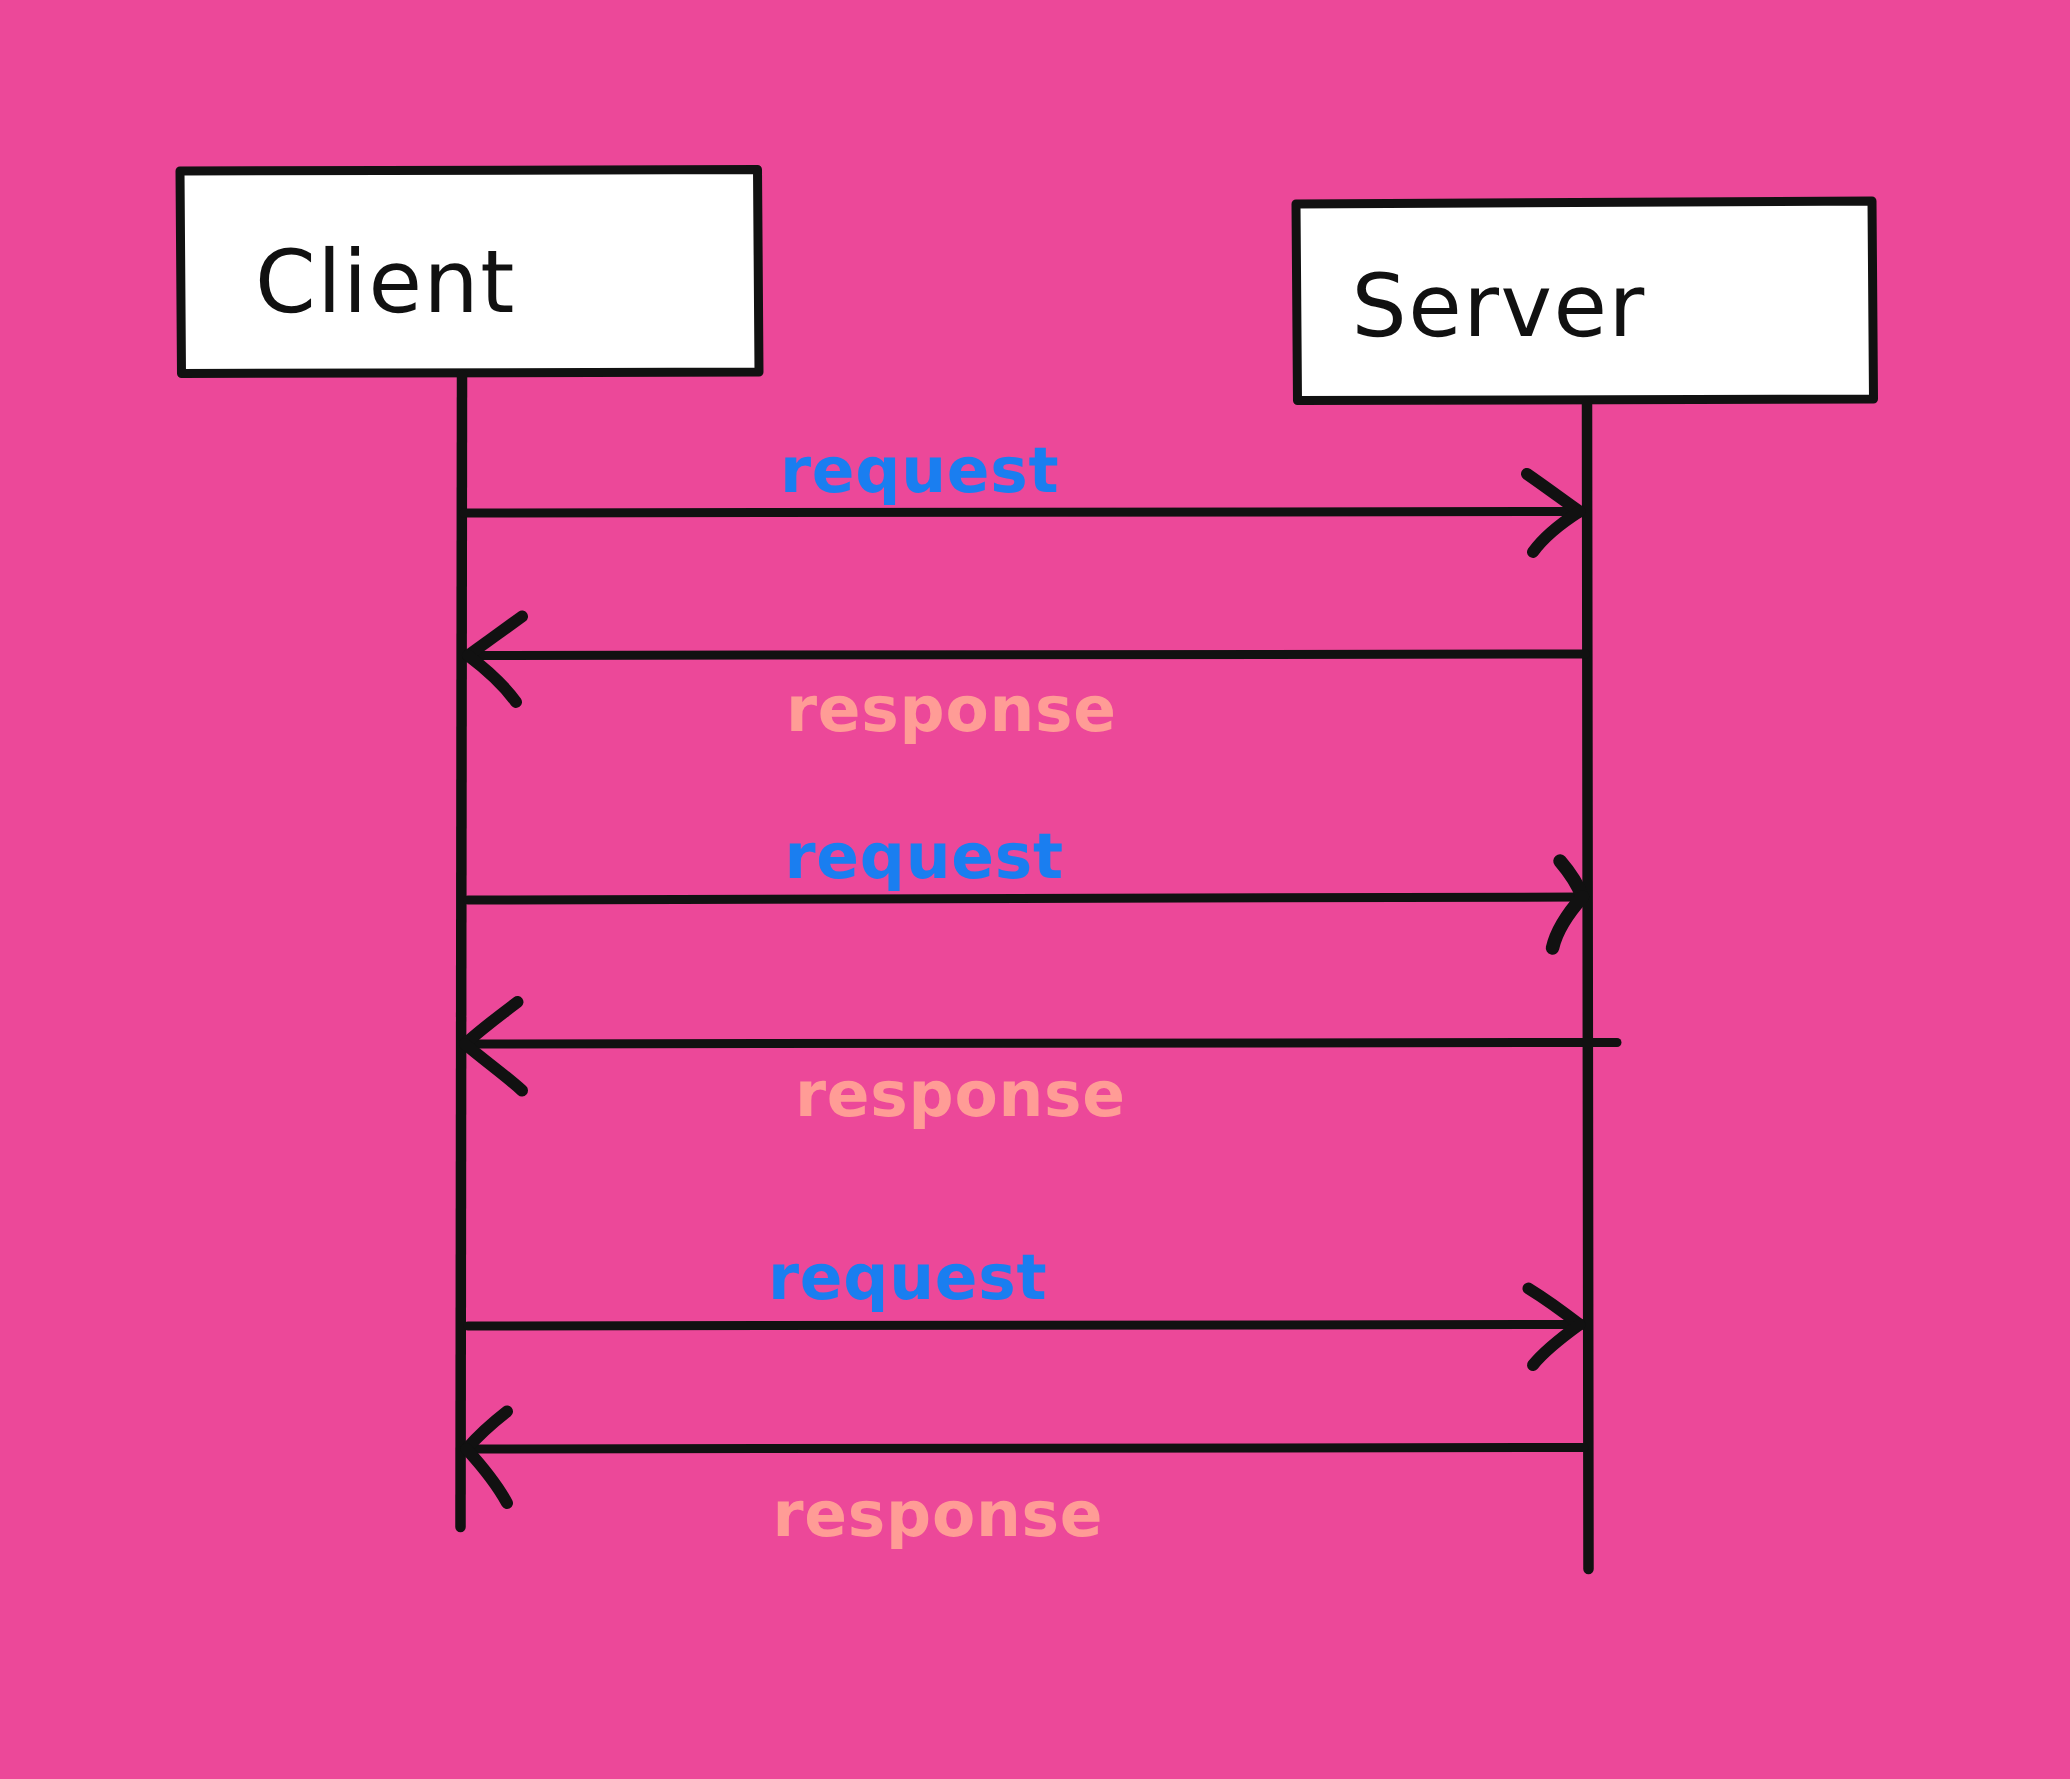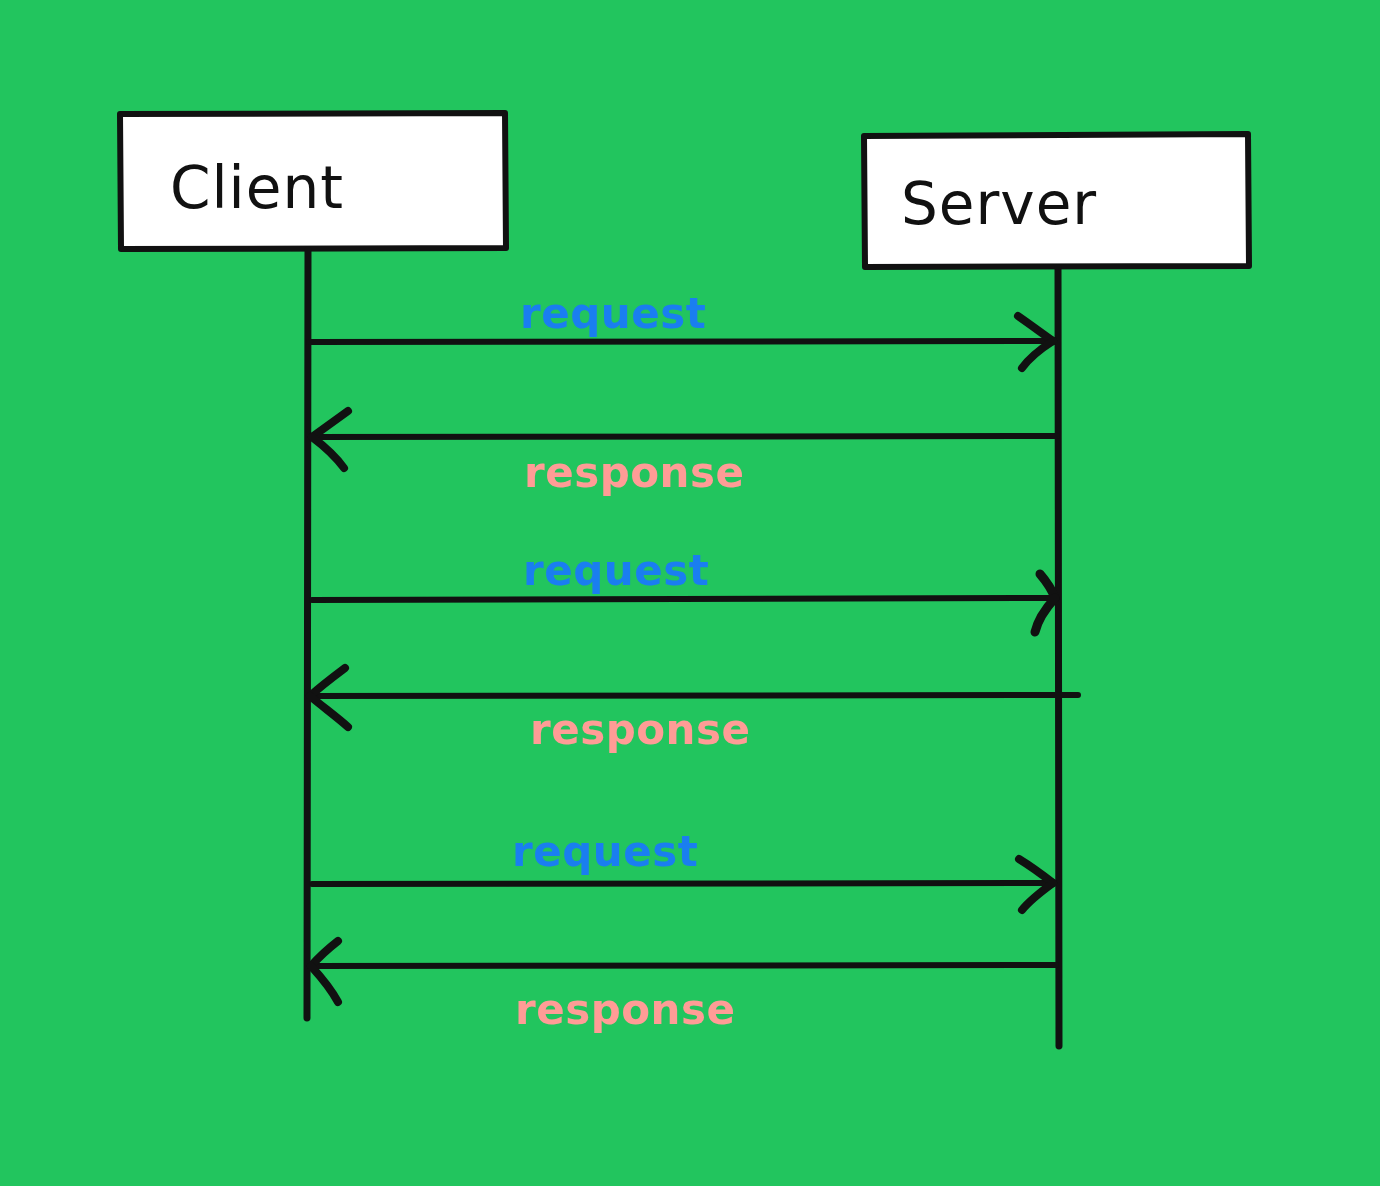"Client" #canvas { background: #22c55e -> #ec4899 }
